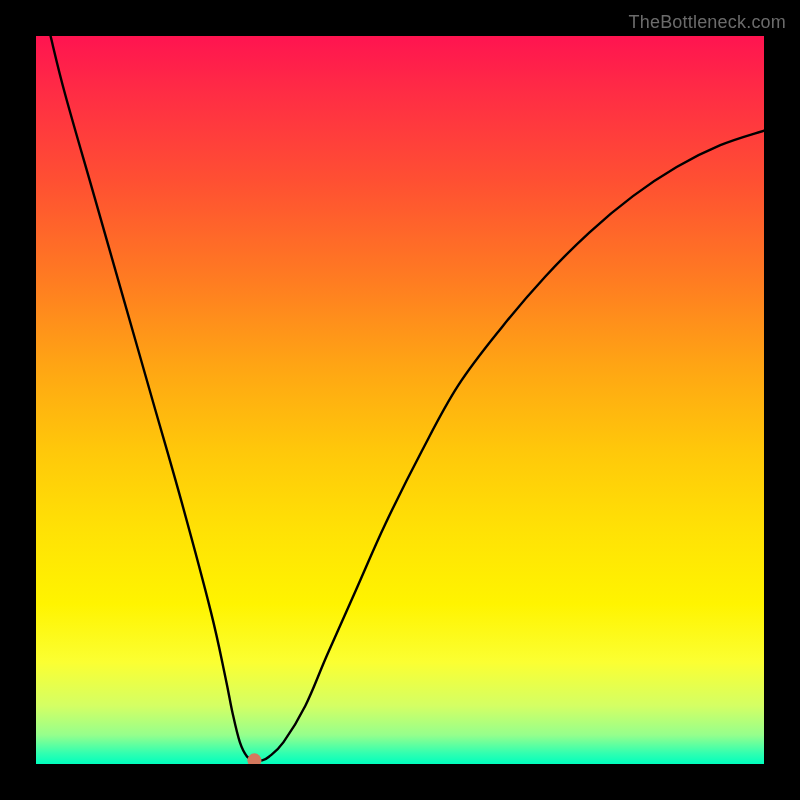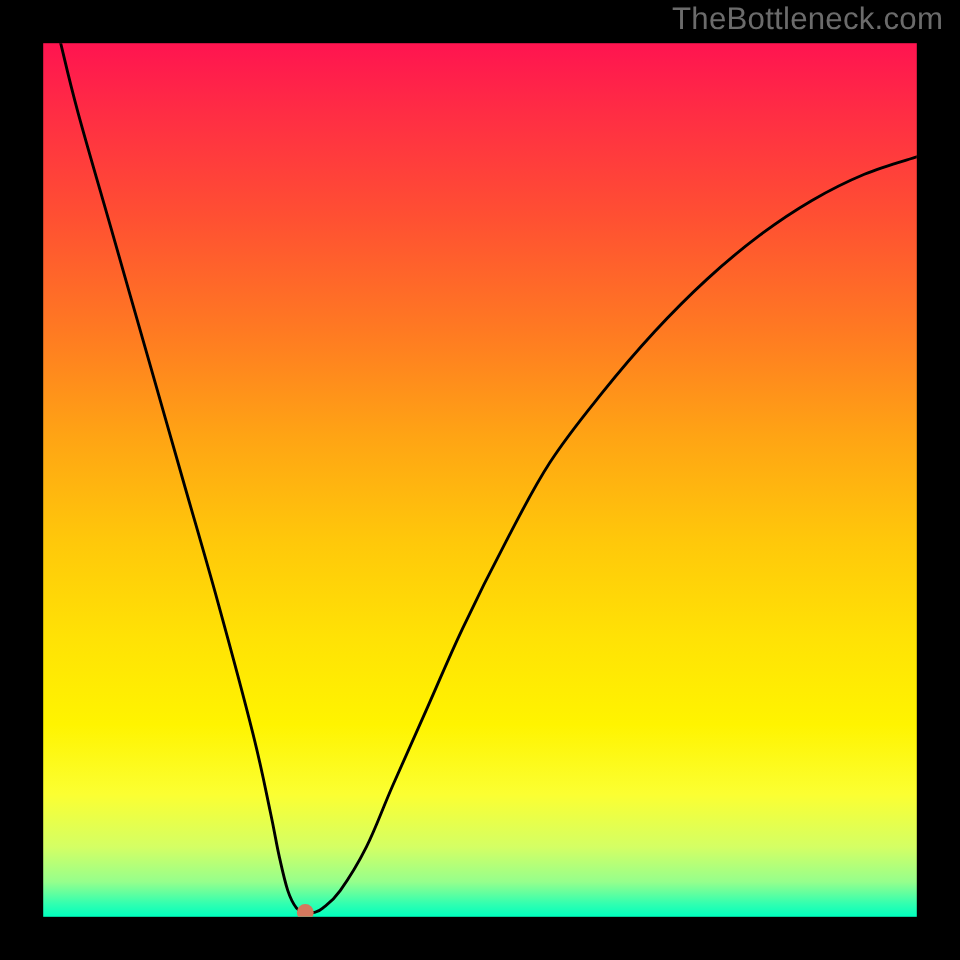"TheBottleneck.com" .watermark { font-size: 26px -> 18px; top: 0 -> 12px }
